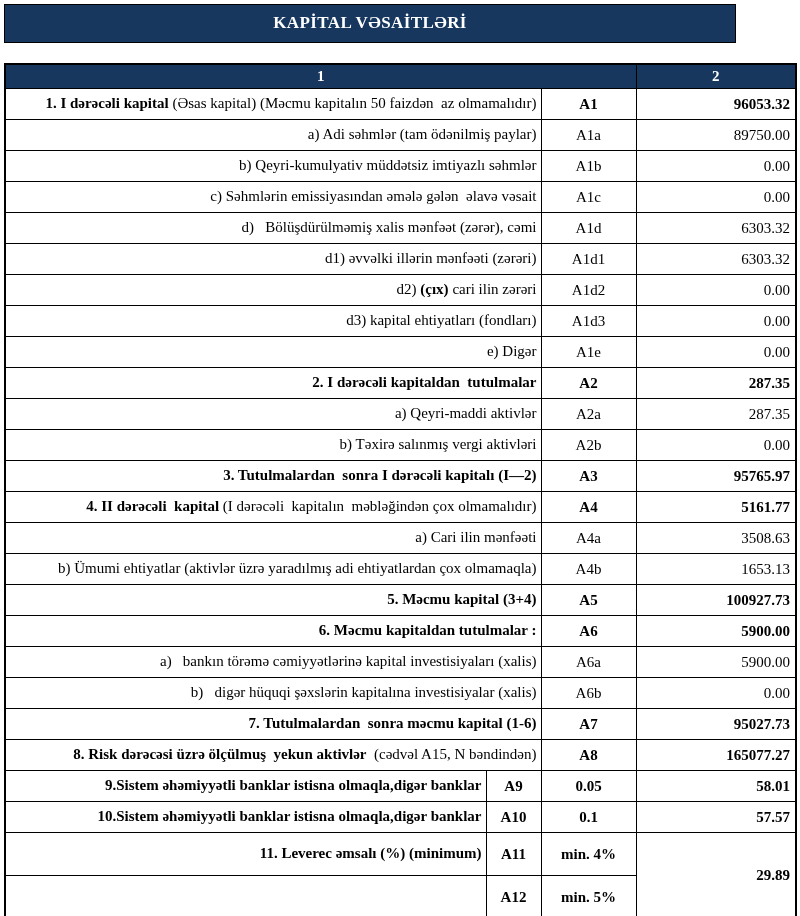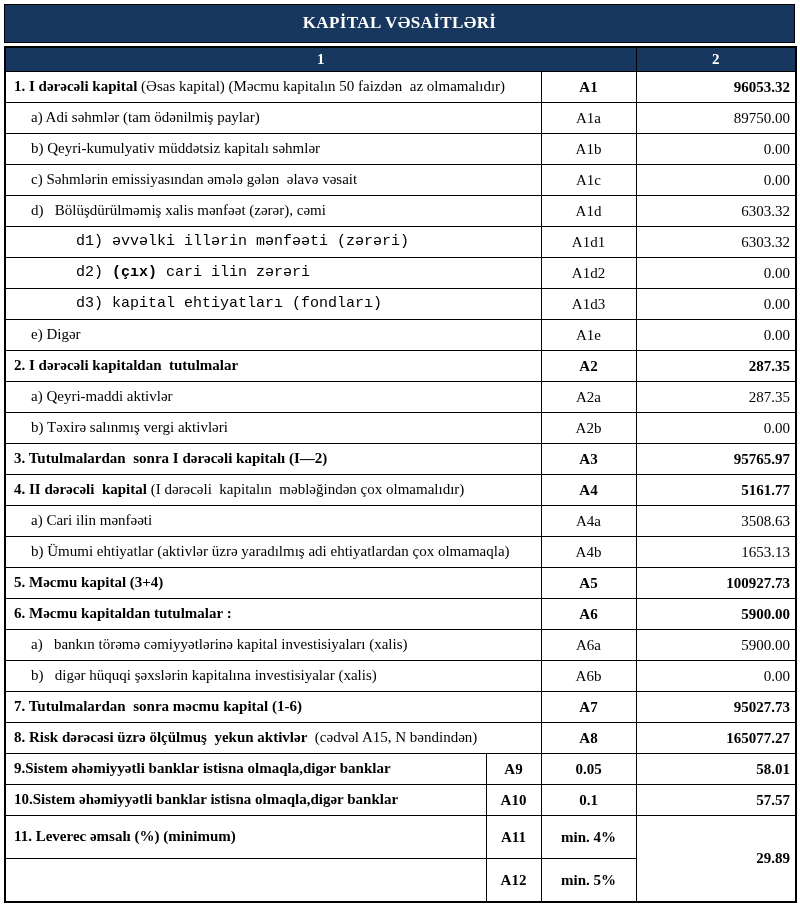"KAPİTAL VƏSAİTLƏRİ" .title-bar { margin-bottom: 3px -> 20px; width: 791px -> 732px }
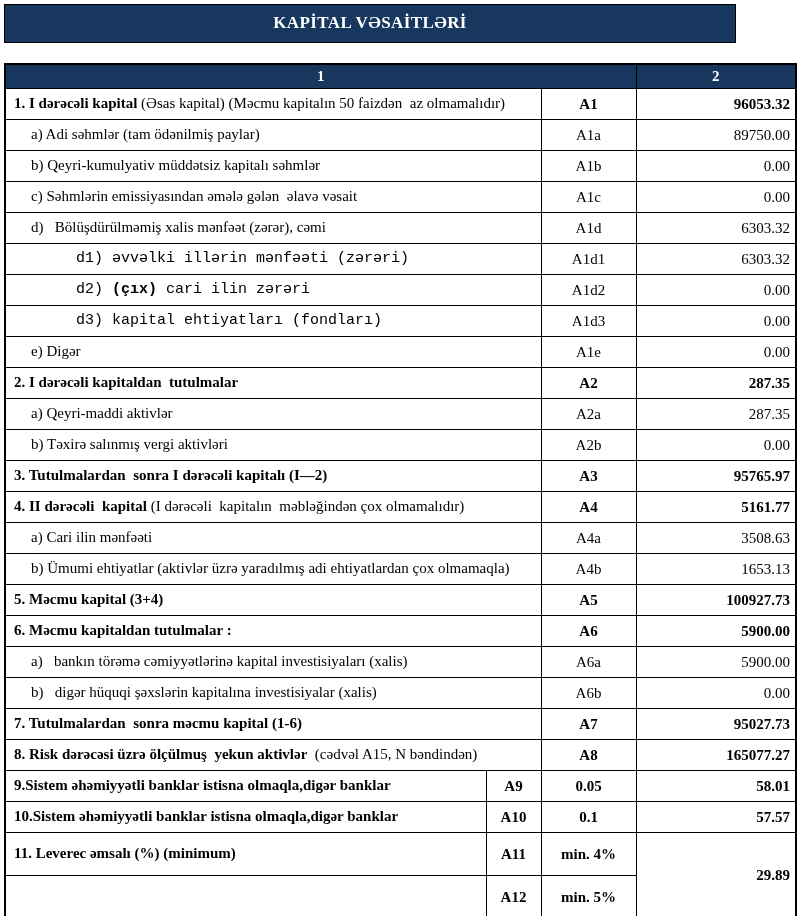"1. I dərəcəli kapital (Əsas" td.label { text-align: left -> right }
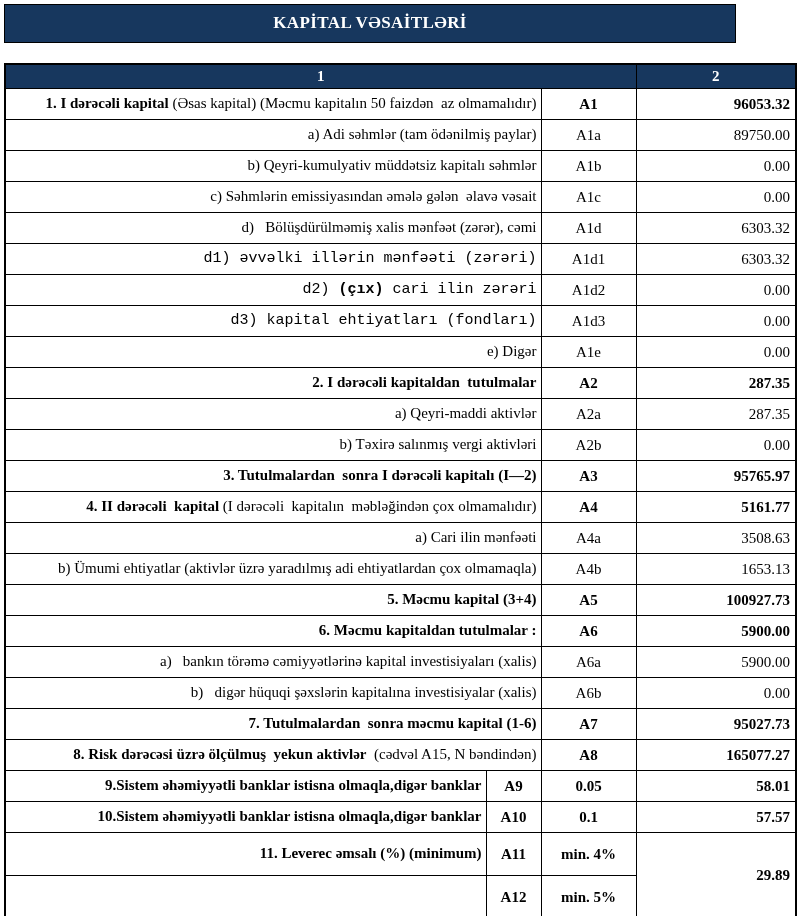"b) Qeyri-kumulyativ müddətsiz kapitalı" span { text: kapitalı -> imtiyazlı }
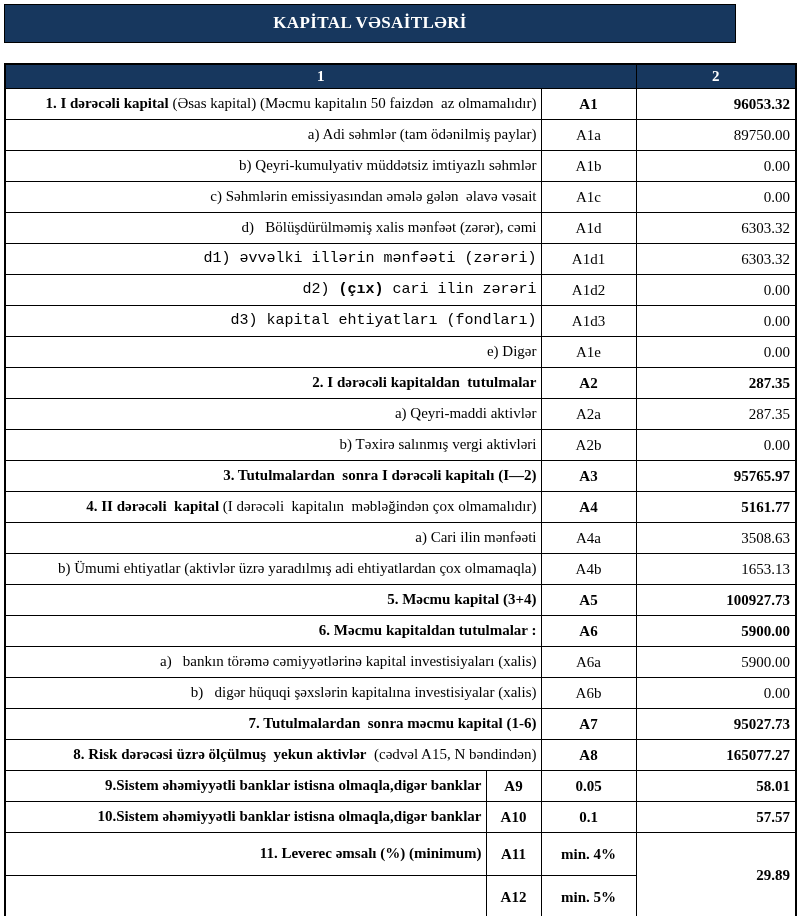"d1) əvvəlki illərin mənfəəti (zərəri)" td.label.ind2 { font-family: Liberation Mono, monospace -> none }
